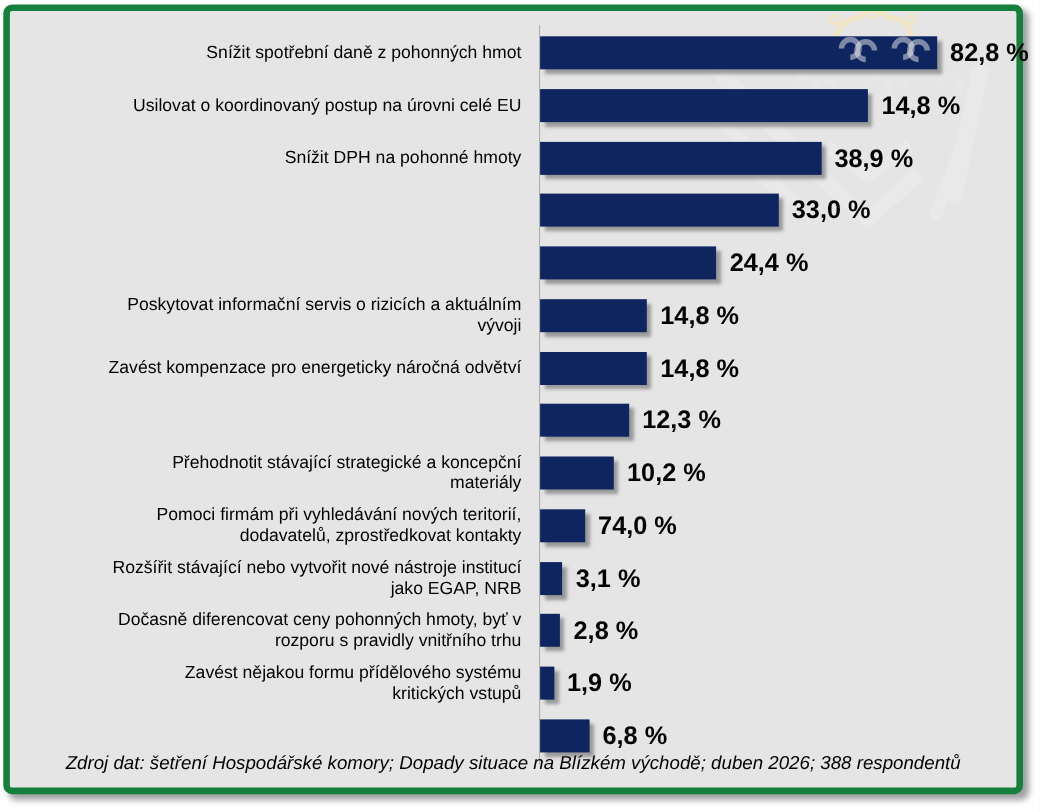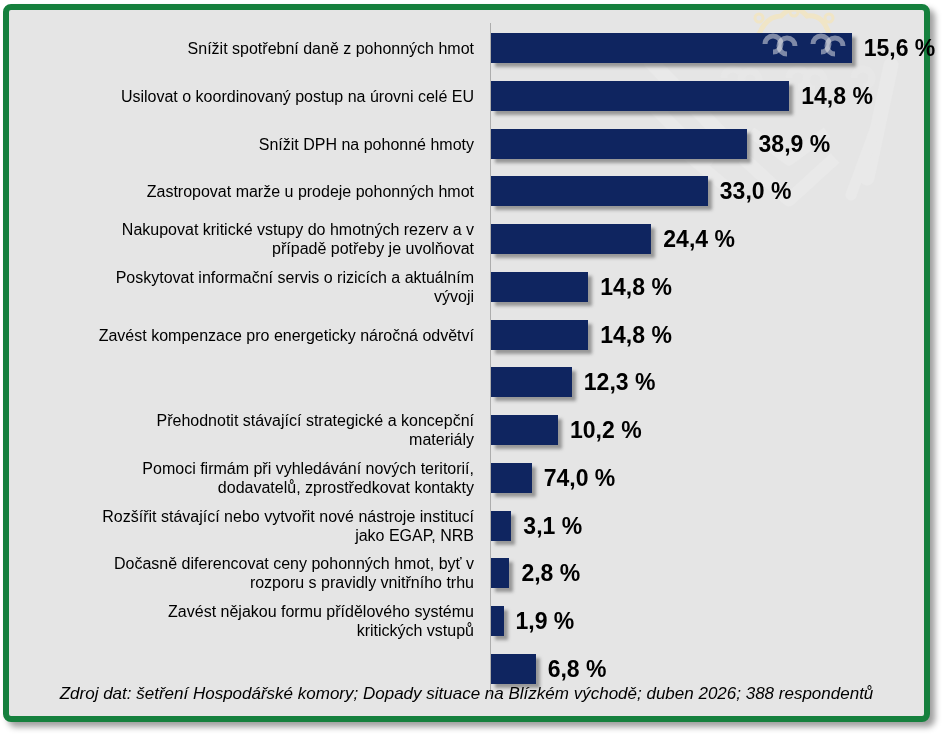"15,6 %" div.val { text: 15,6 -> 82,8 }
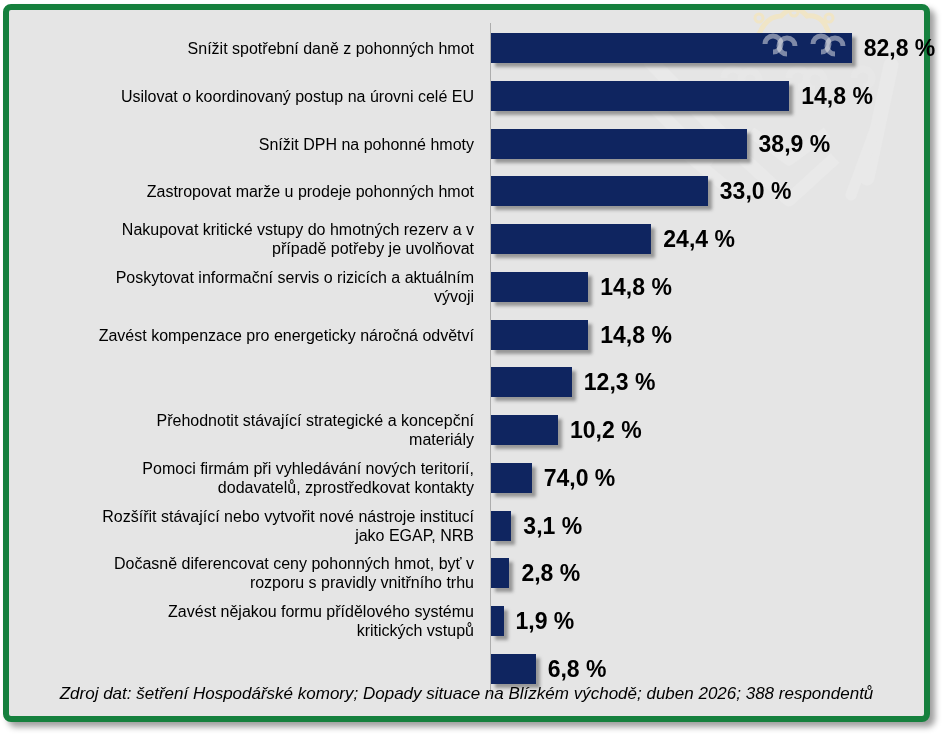"Zastropovat marže u prodeje pohonných" div.cat { html: <div>Zastropovat marže u prodeje pohonných hmot</div> -> none }
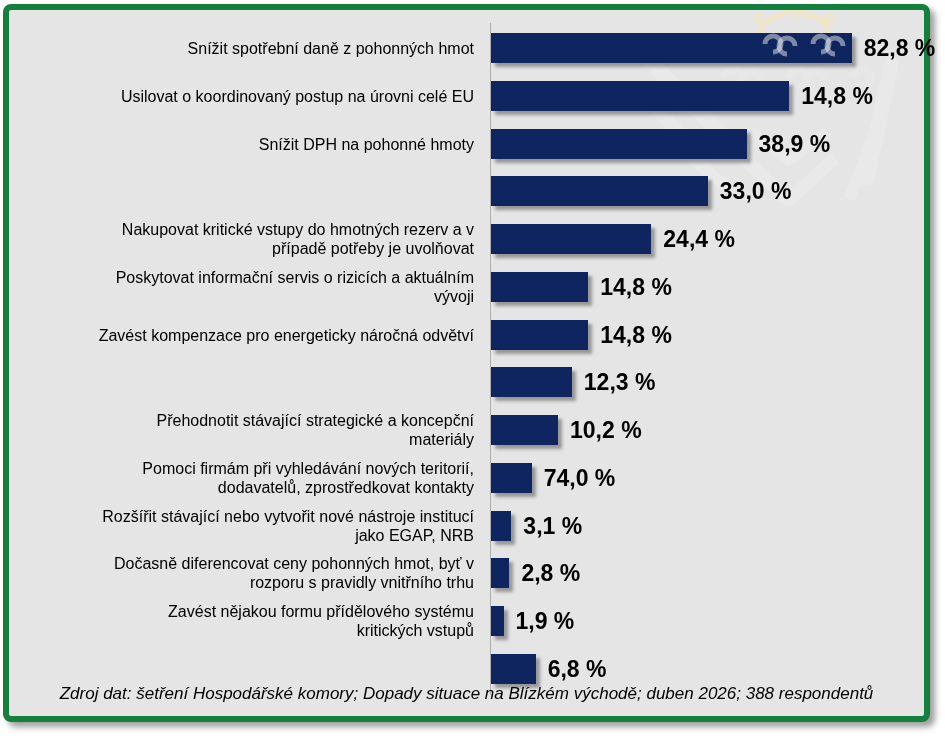"Nakupovat kritické vstupy do hmotných" div.cat { html: <div>Nakupovat kritické vstupy do hmotných rezerv a v případě potřeby je uvolňovat</div> -> none }
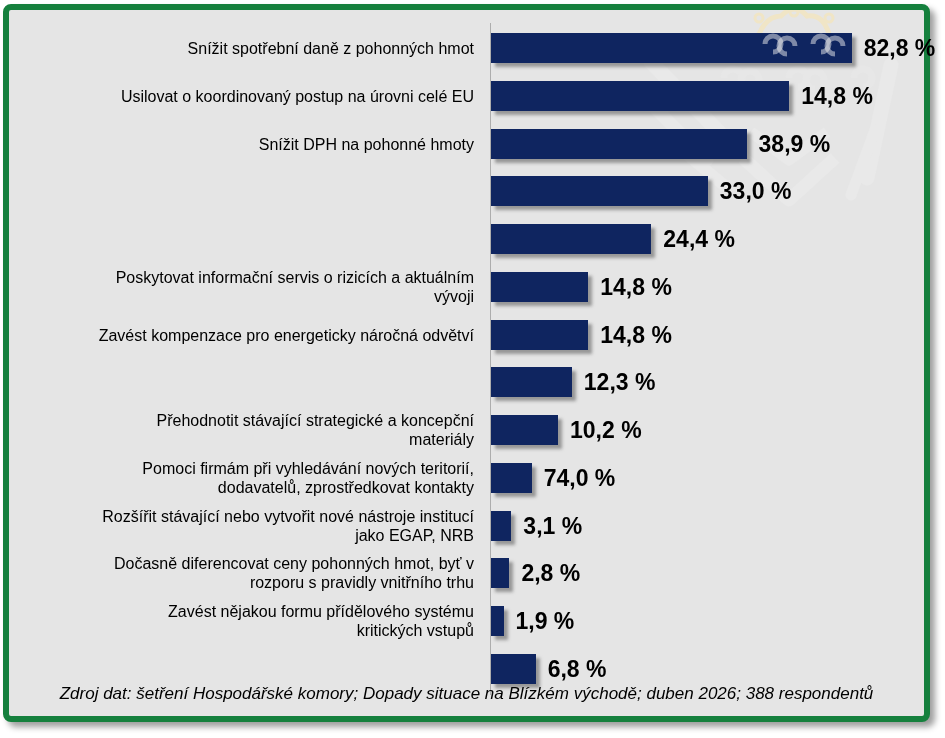"Dočasně diferencovat ceny pohonných" div.cat { text: hmot -> hmoty }
